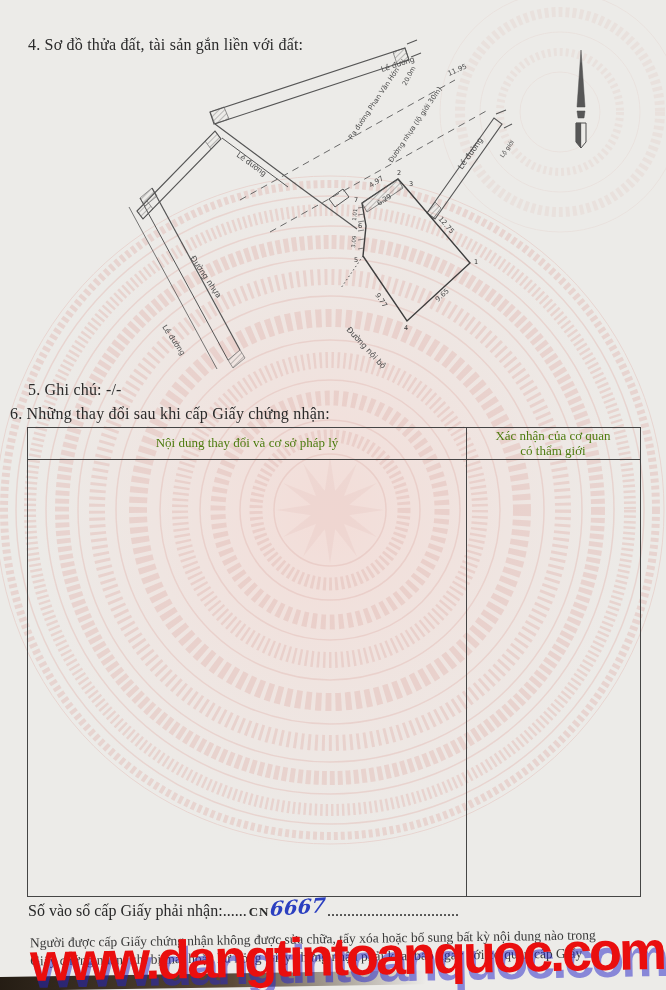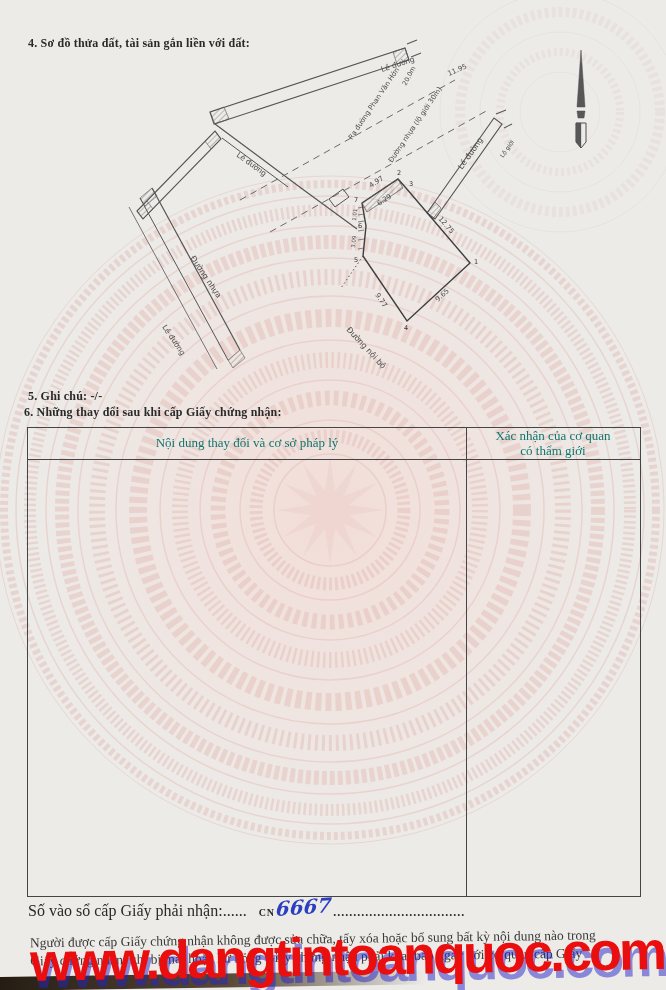"4. Sơ đồ thửa đất," .heading { font-size: 12px -> 16px; font-weight: bold -> normal }
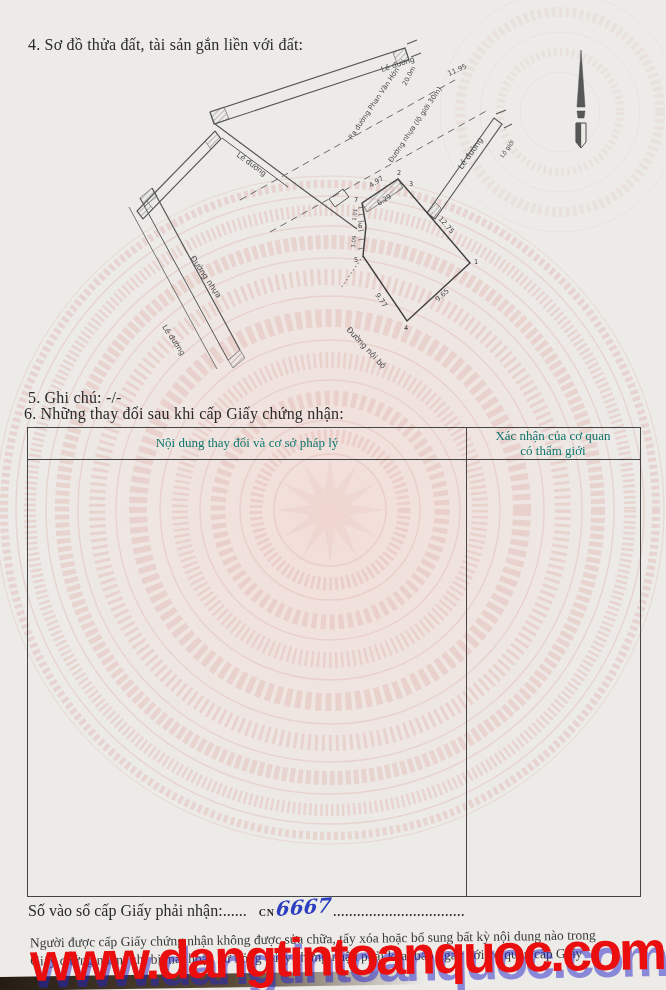"5. Ghi chú: -/-" .s5 { margin-top: 8px -> none }
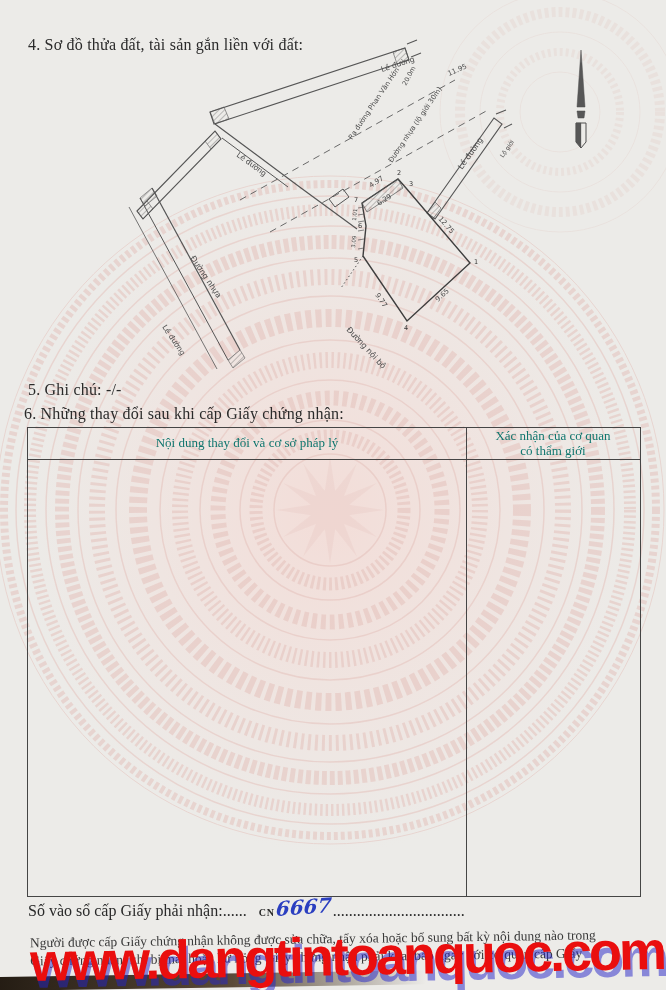"6. Những thay đổi sau" .s6 { left: 24px -> 10px }
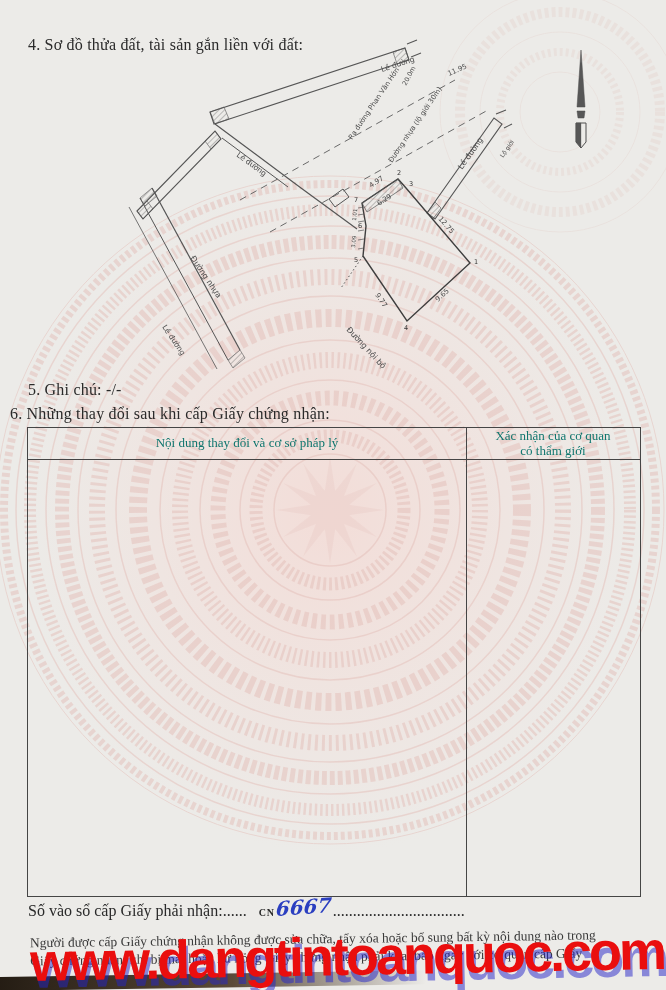"Nội dung thay đổi và" .hcell { color: #0f766e -> #4d7c0f }
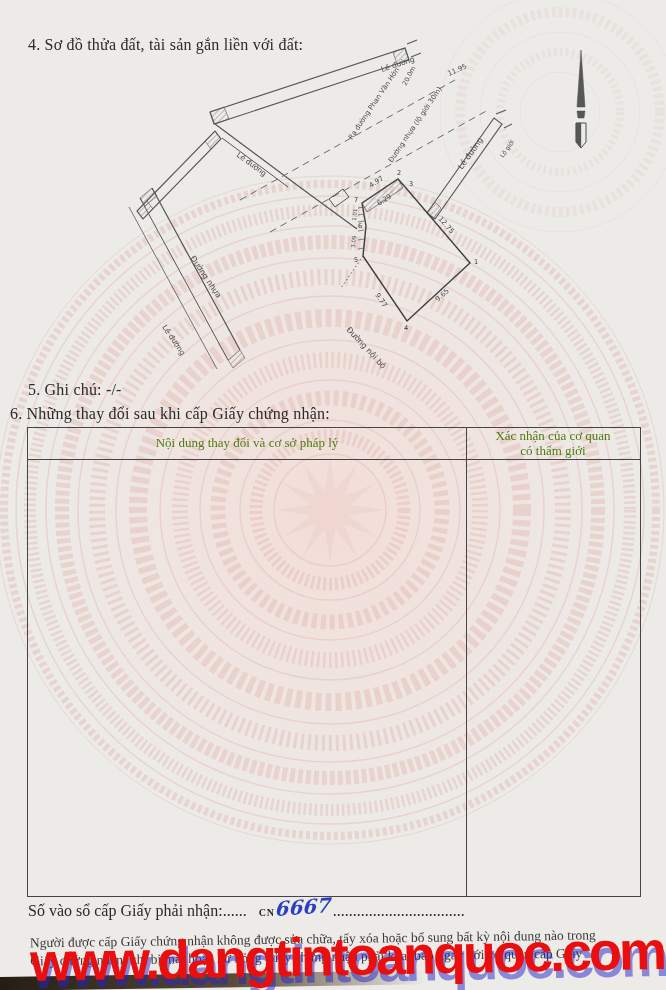"CN" .registry .cn { font-size: 10px -> 13px; margin-left: 12px -> 2px }
